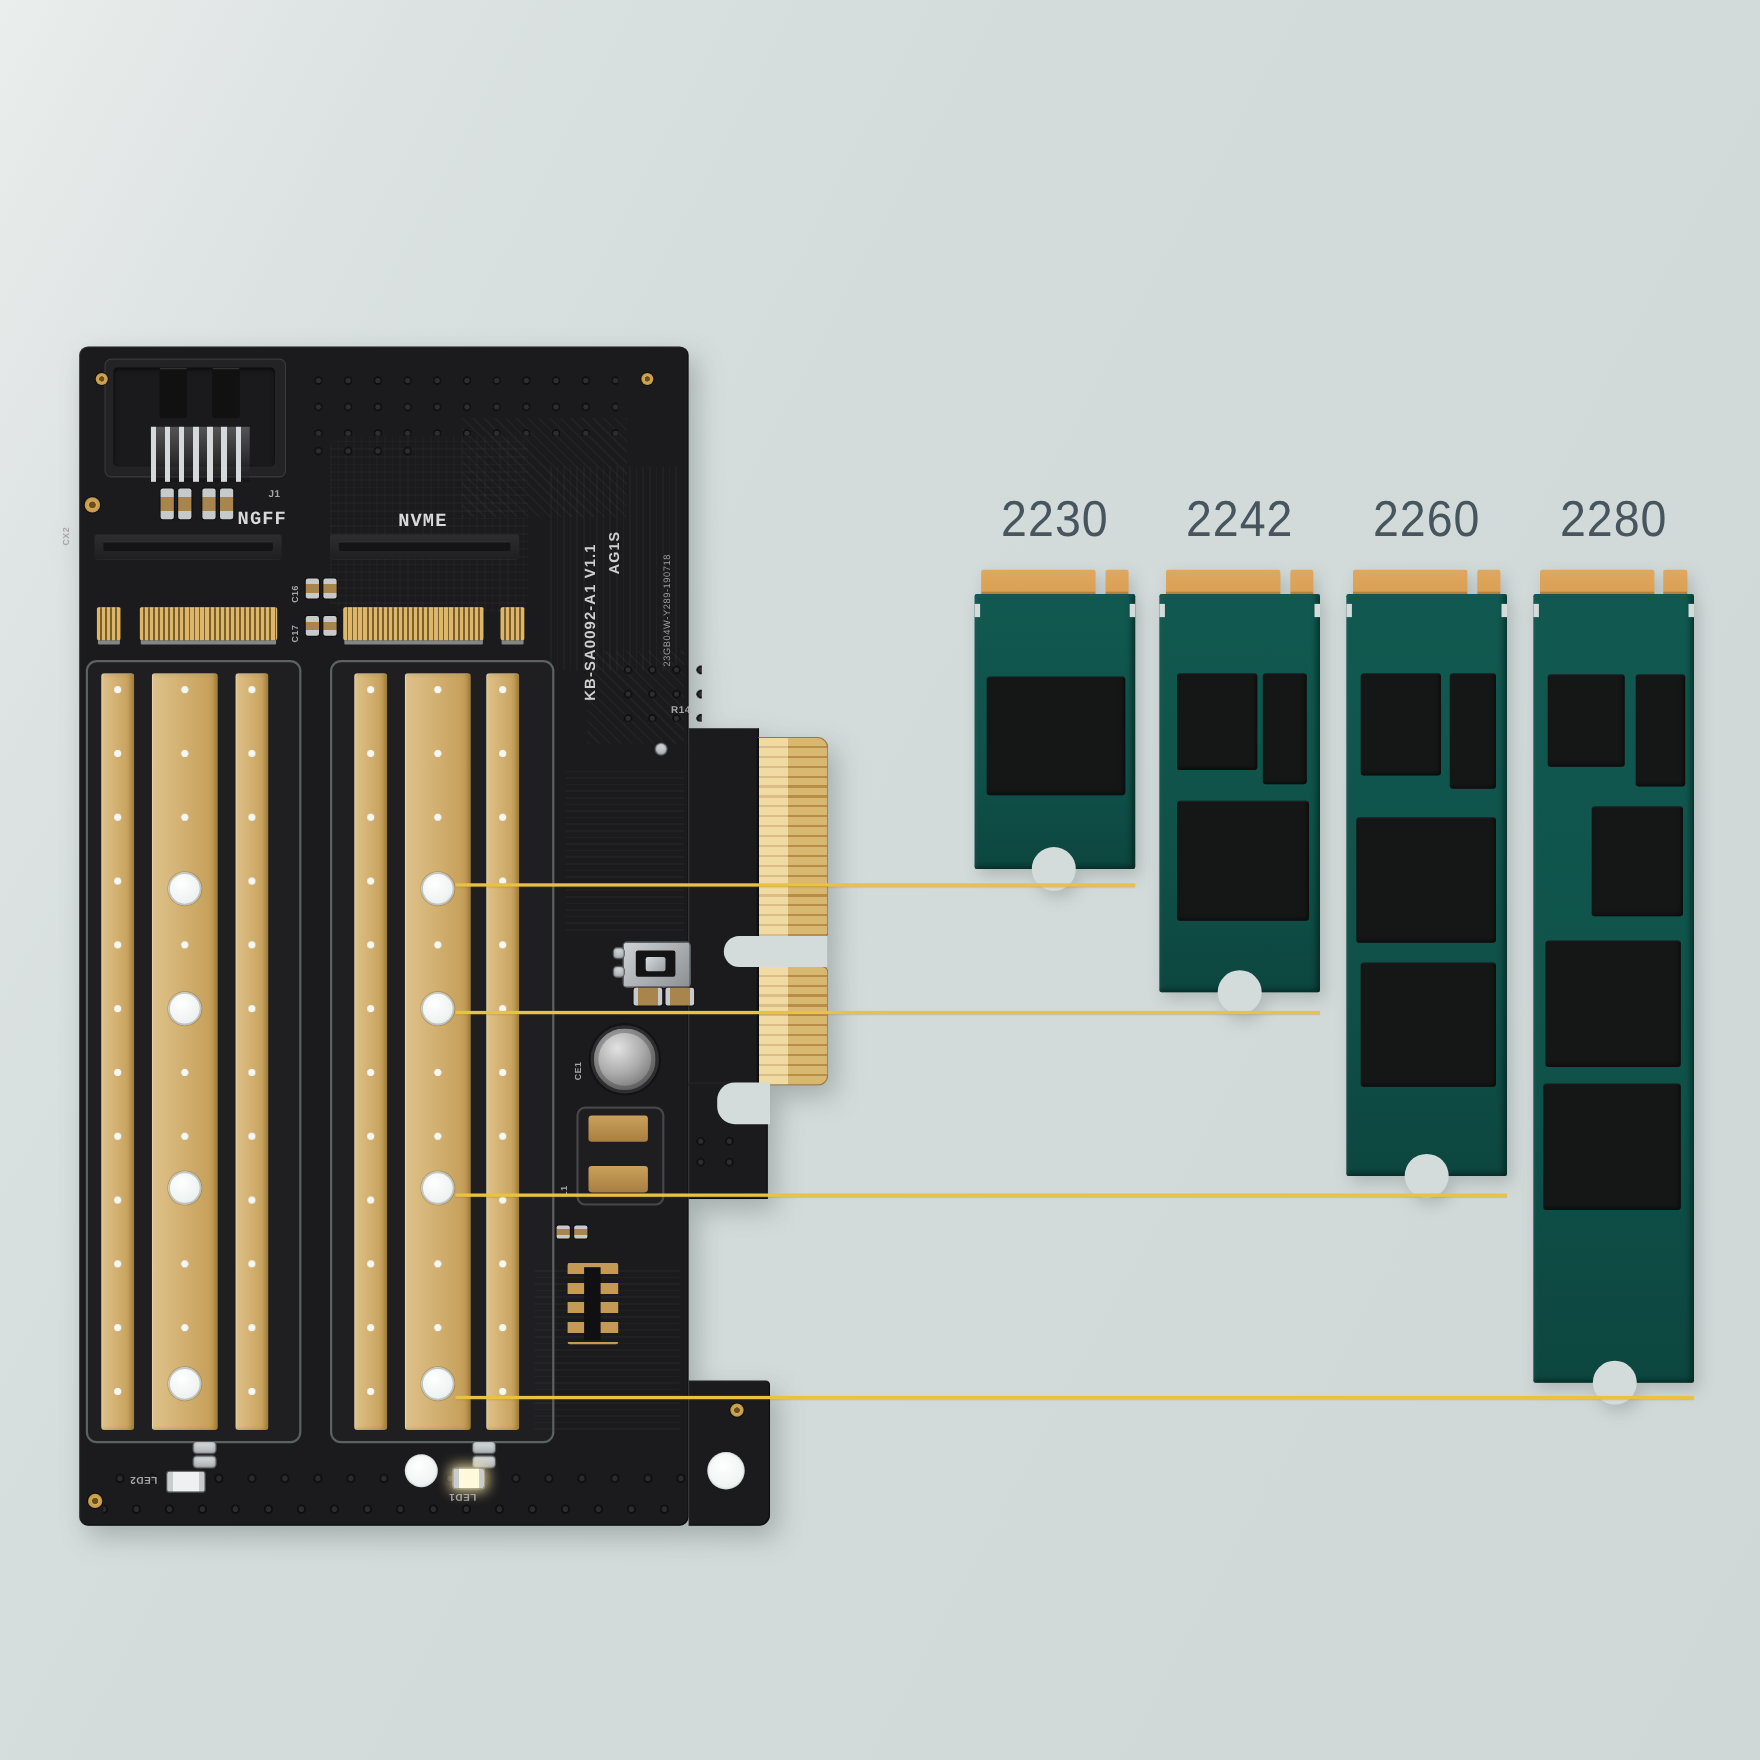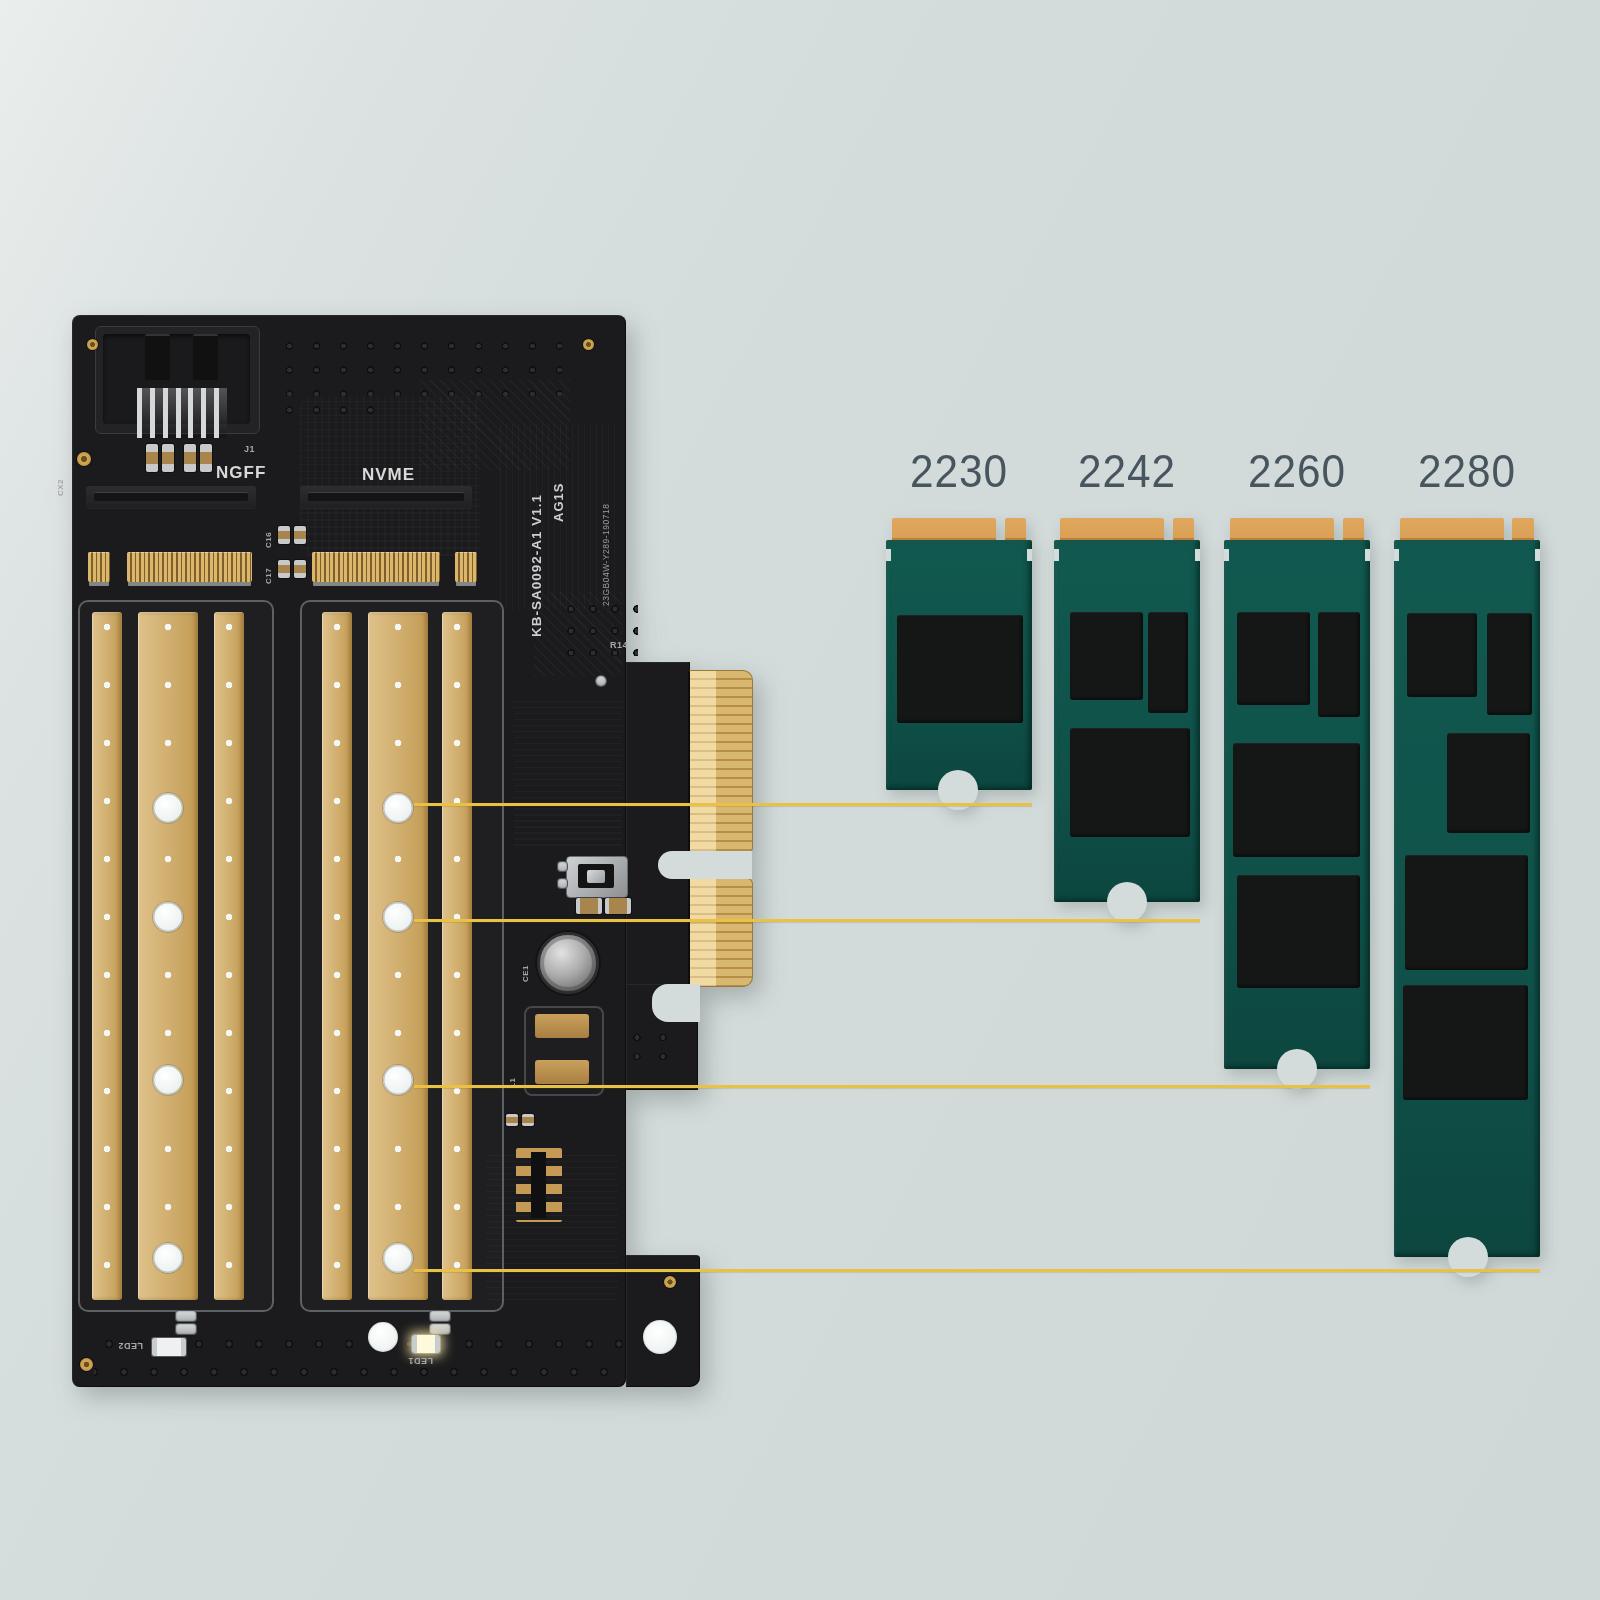"NGFF" .silk { font-family: none -> Liberation Mono, monospace }
